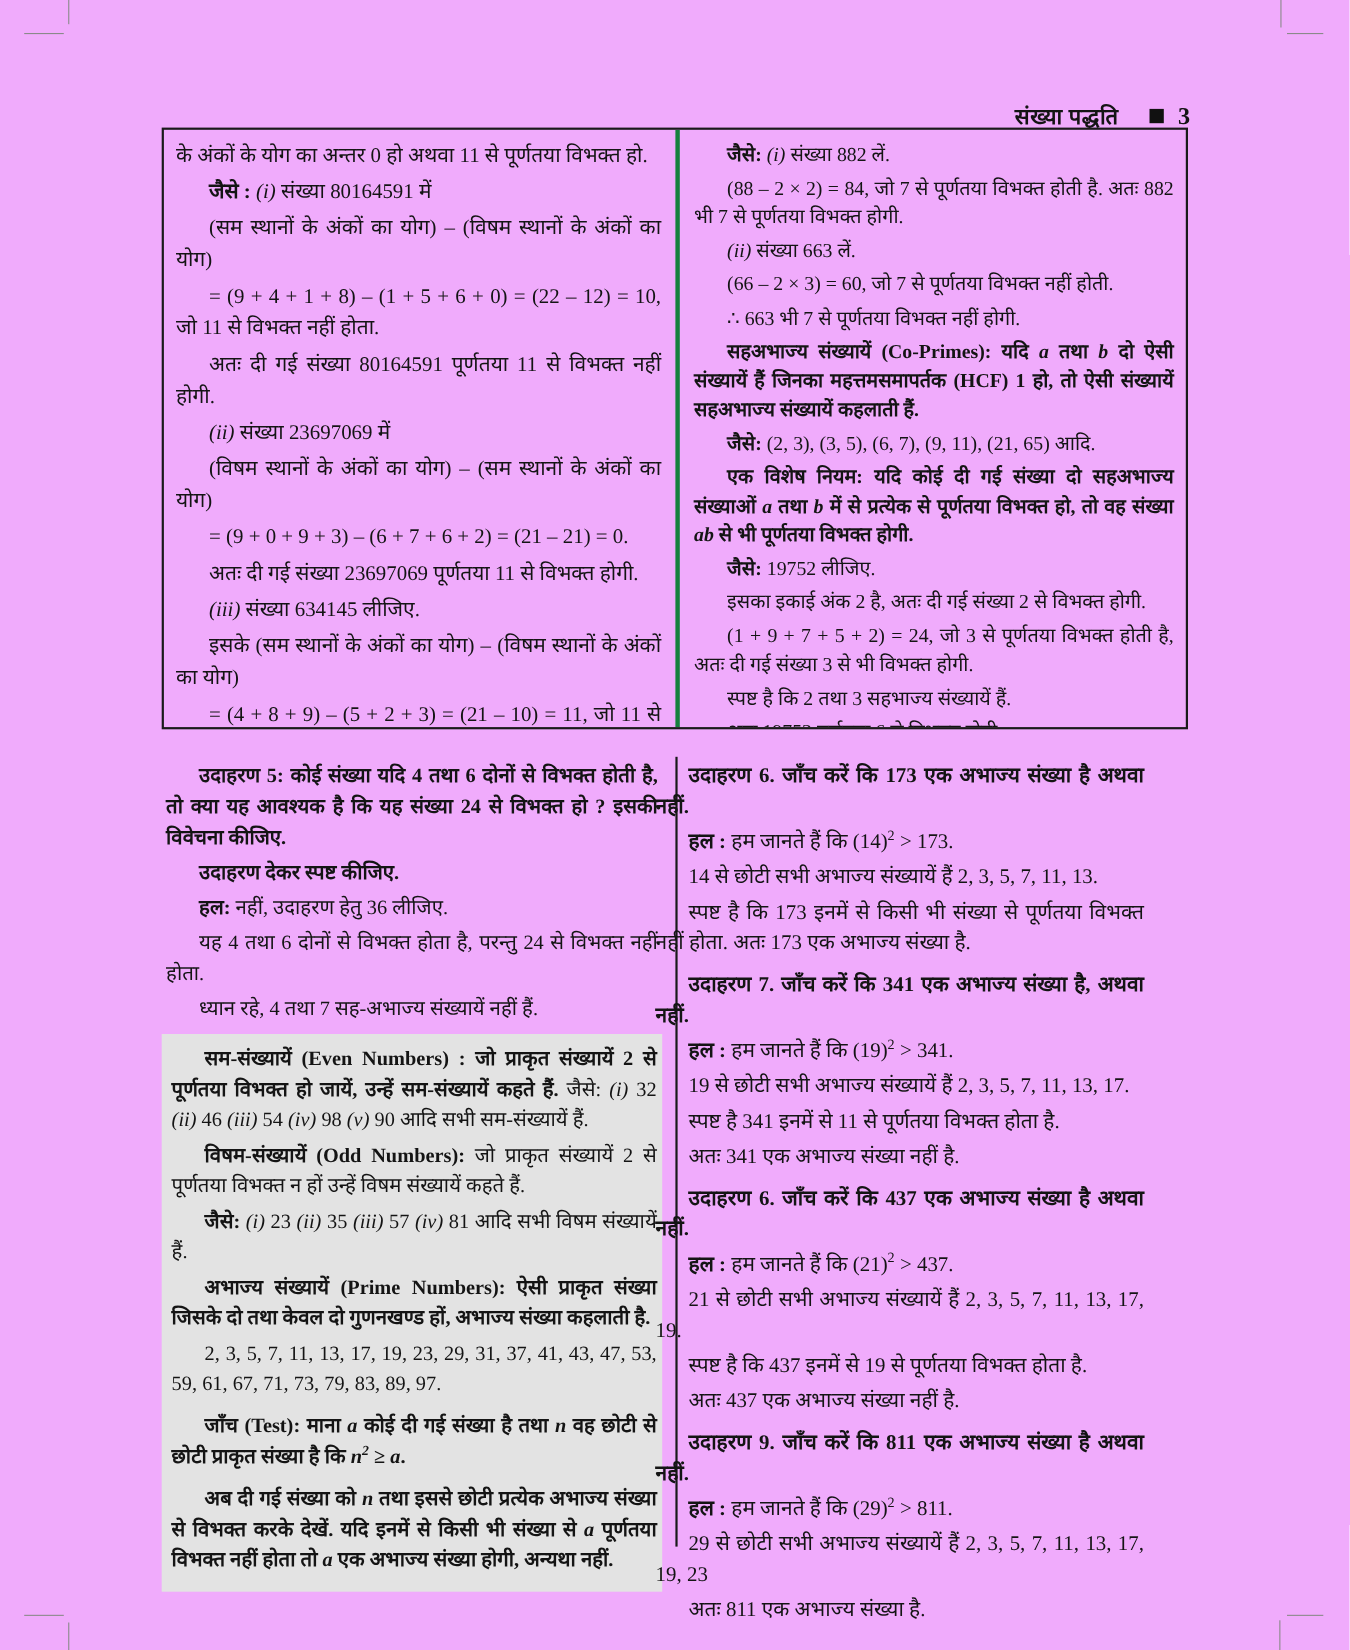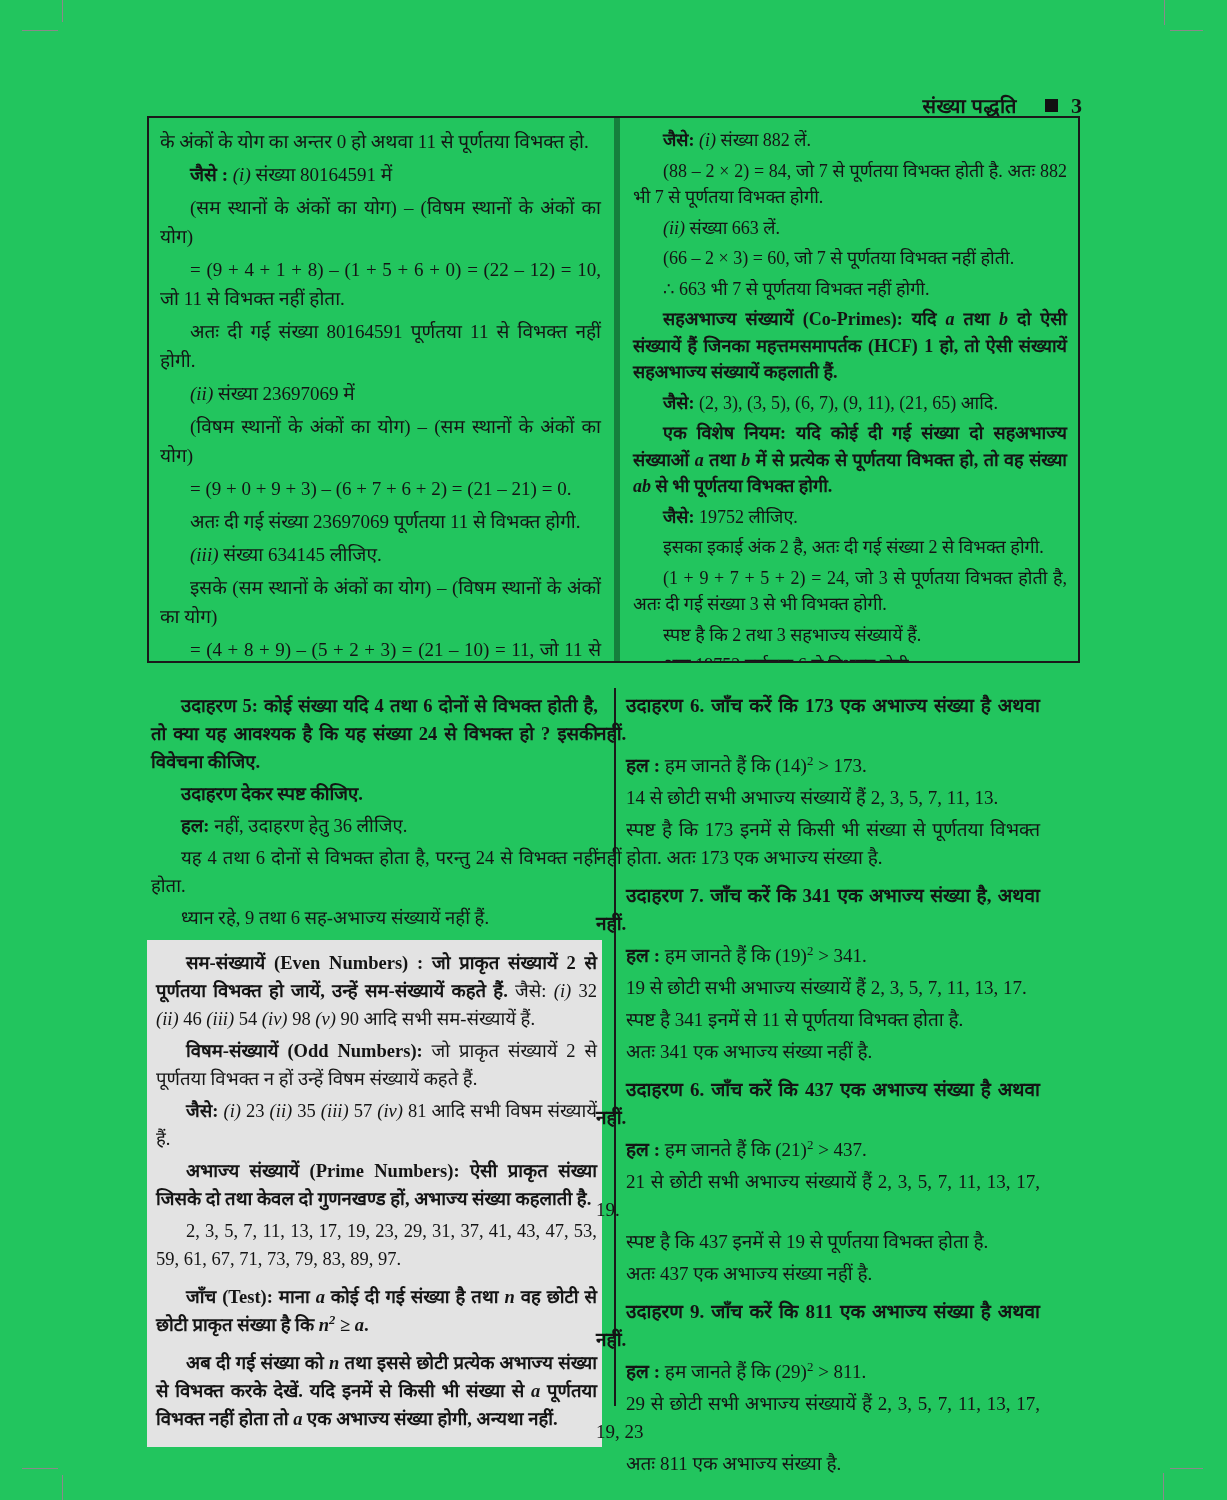"संख्या पद्धति" .page { background: #22c55e -> #f0abfc }
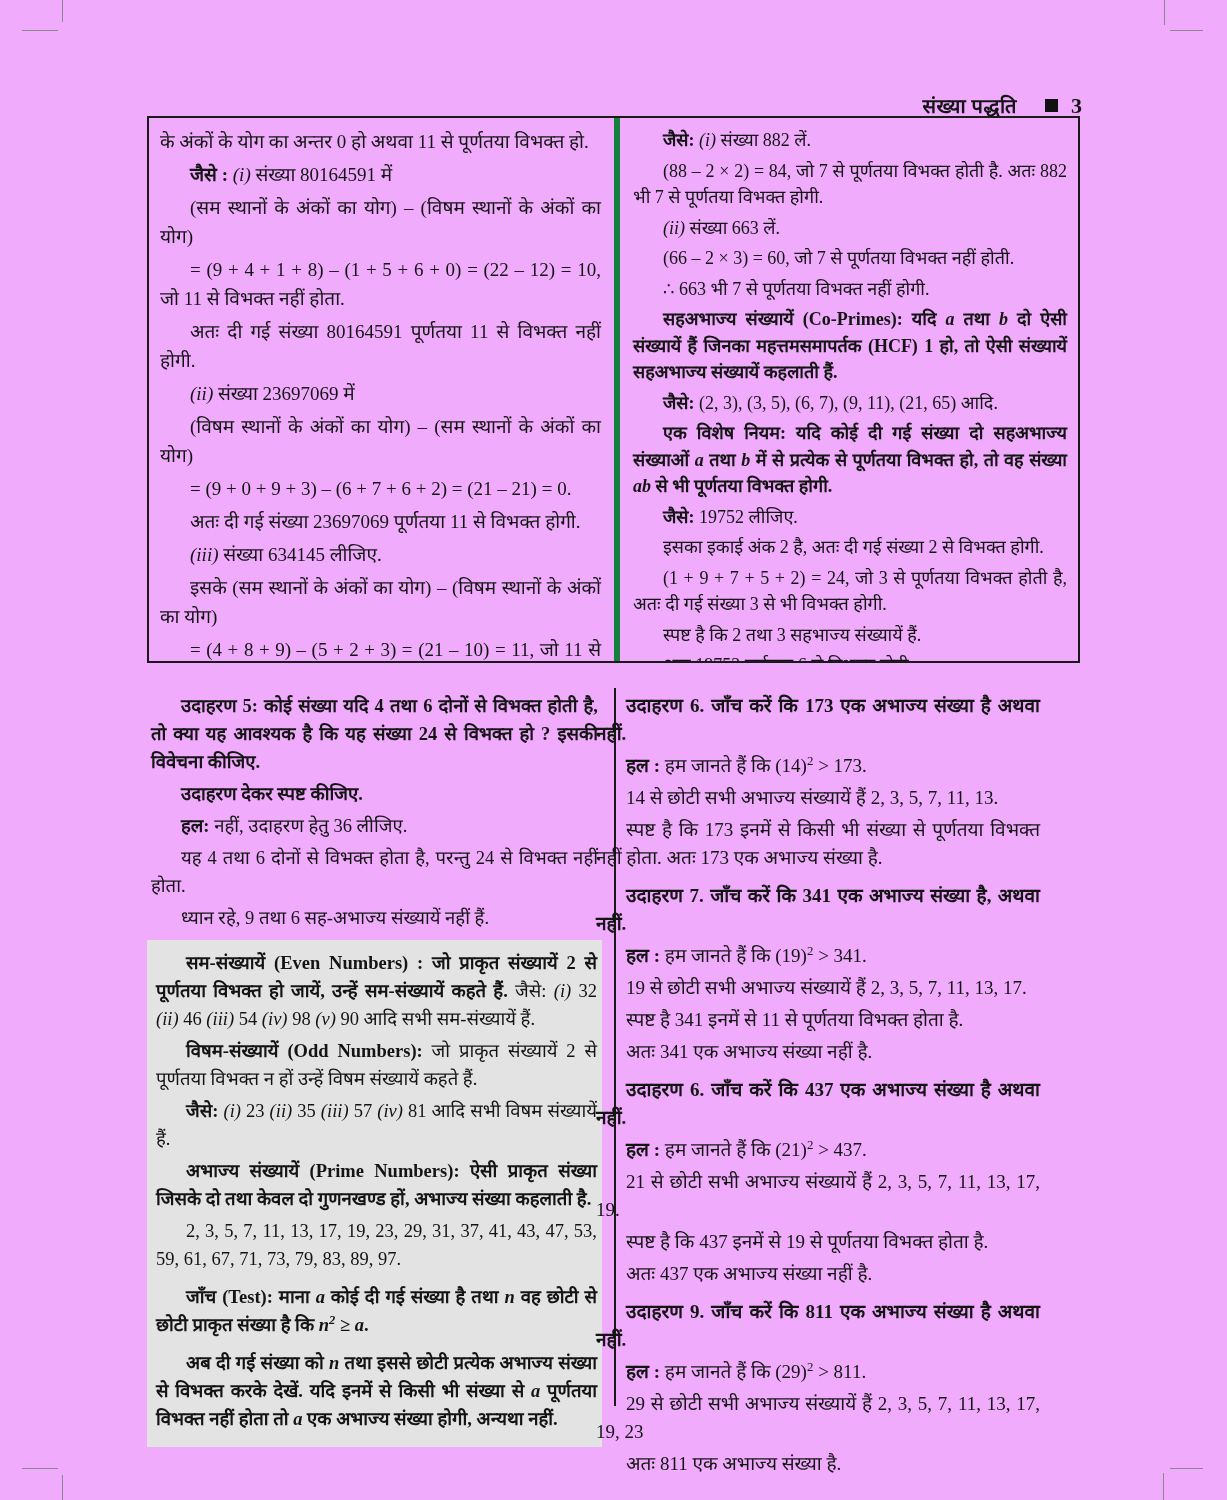"जैसे: (i) संख्या 882 लें." .rb-right { border-left: 6px solid #15803d -> 4px solid #15803d }
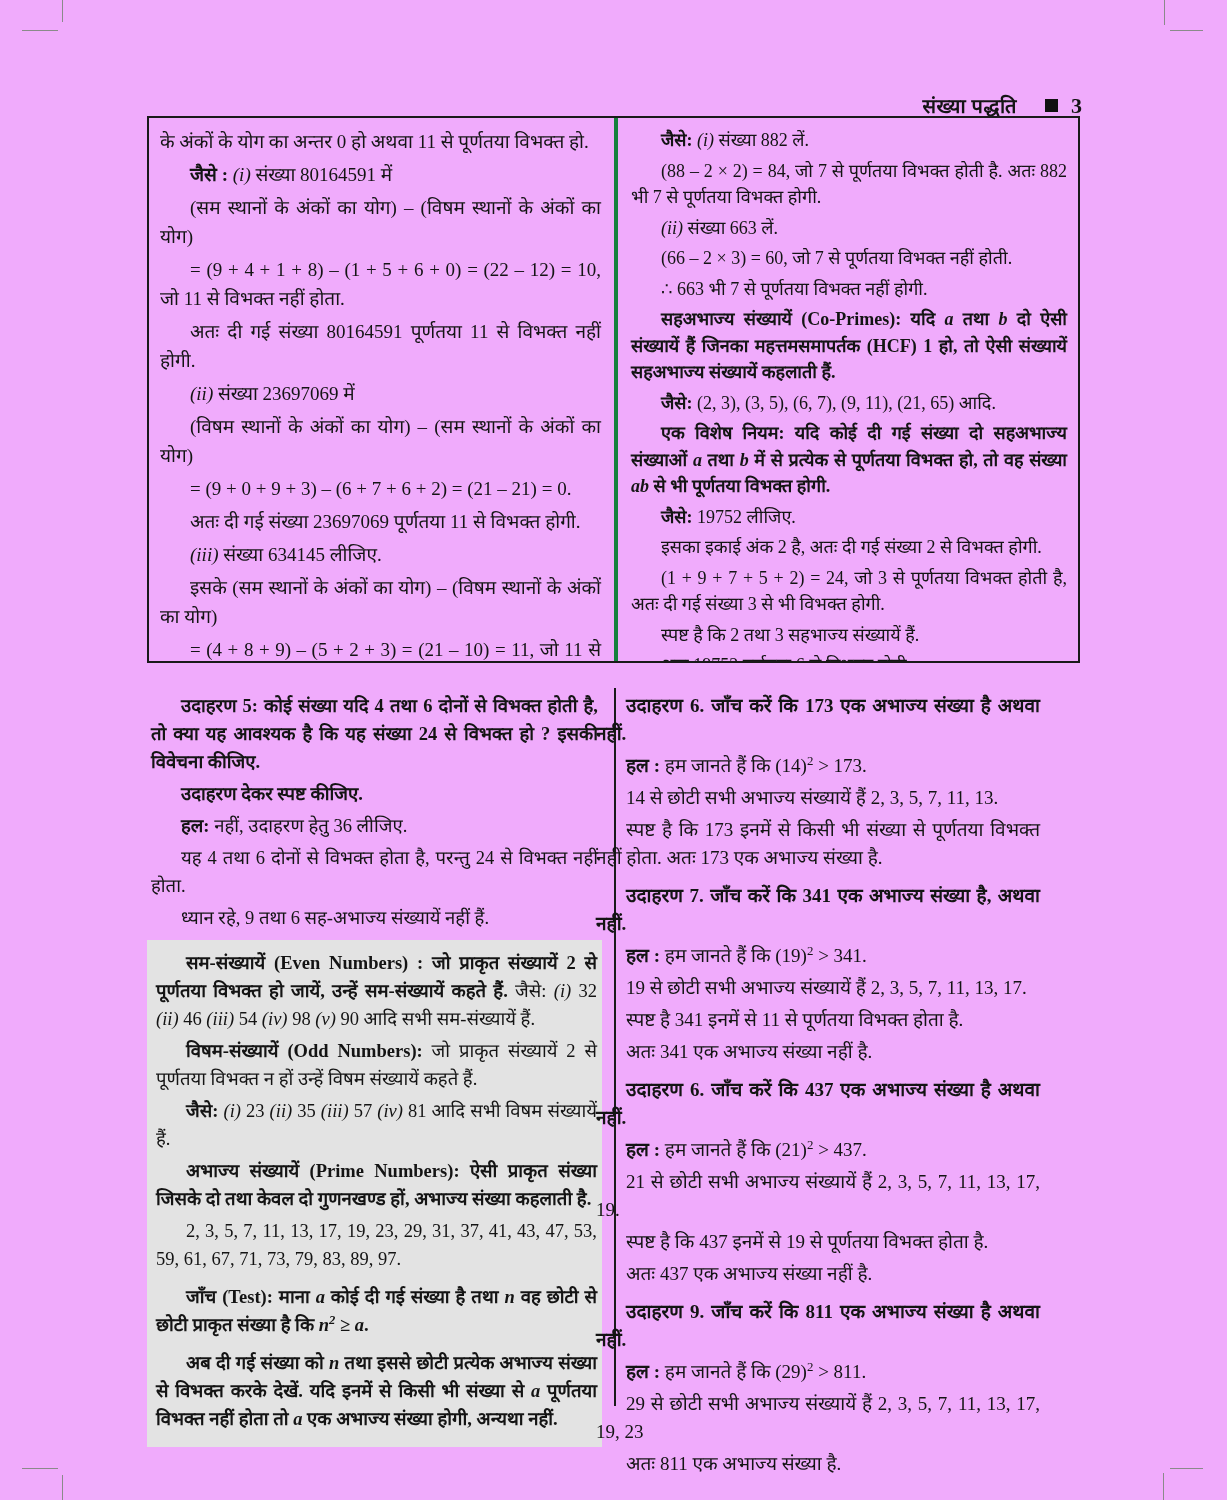"ध्यान रहे, 9 तथा 6" span { text: 9 तथा 6 -> 4 तथा 7 }
